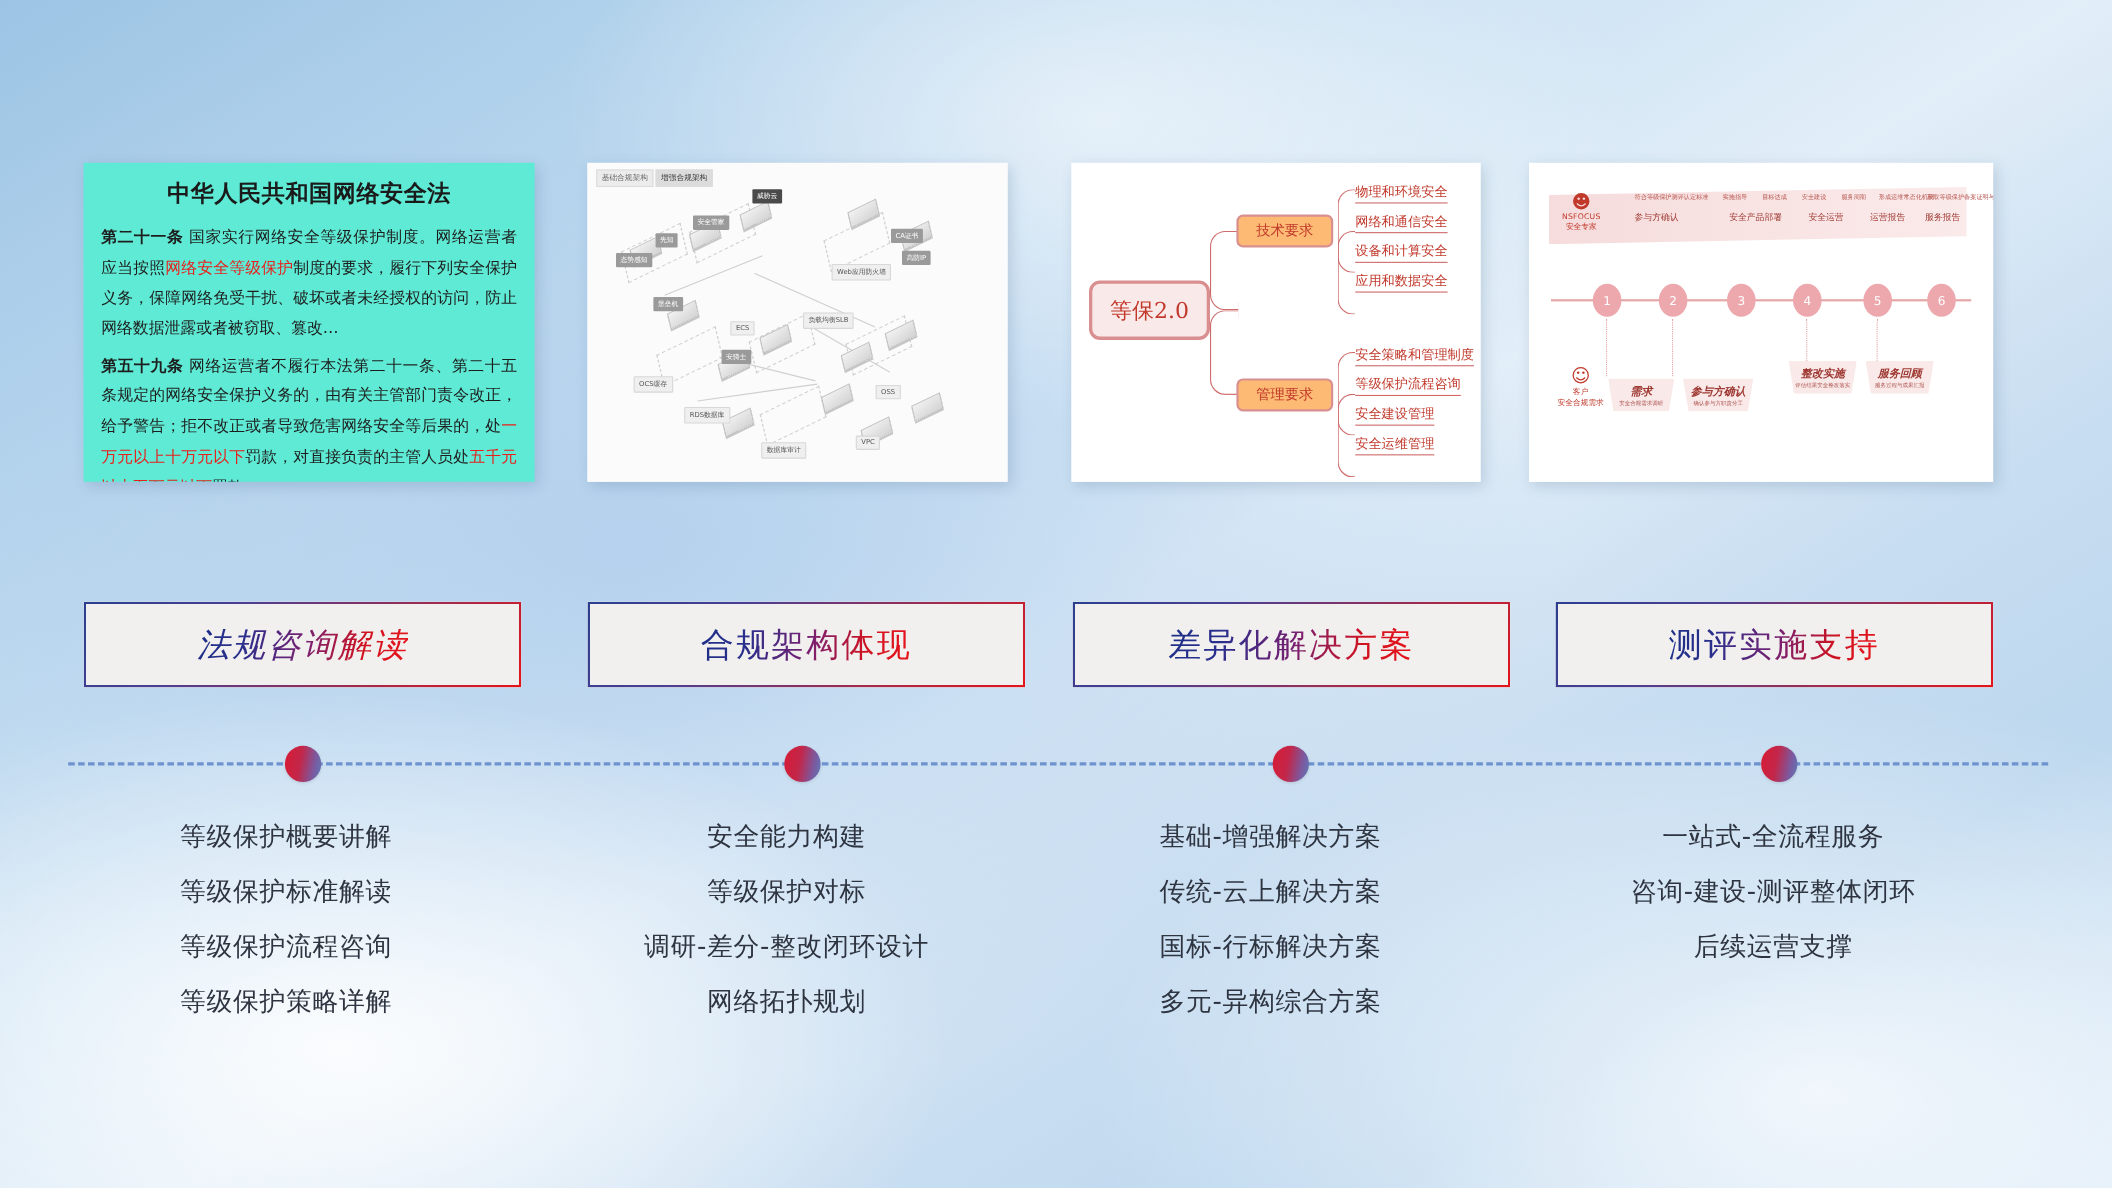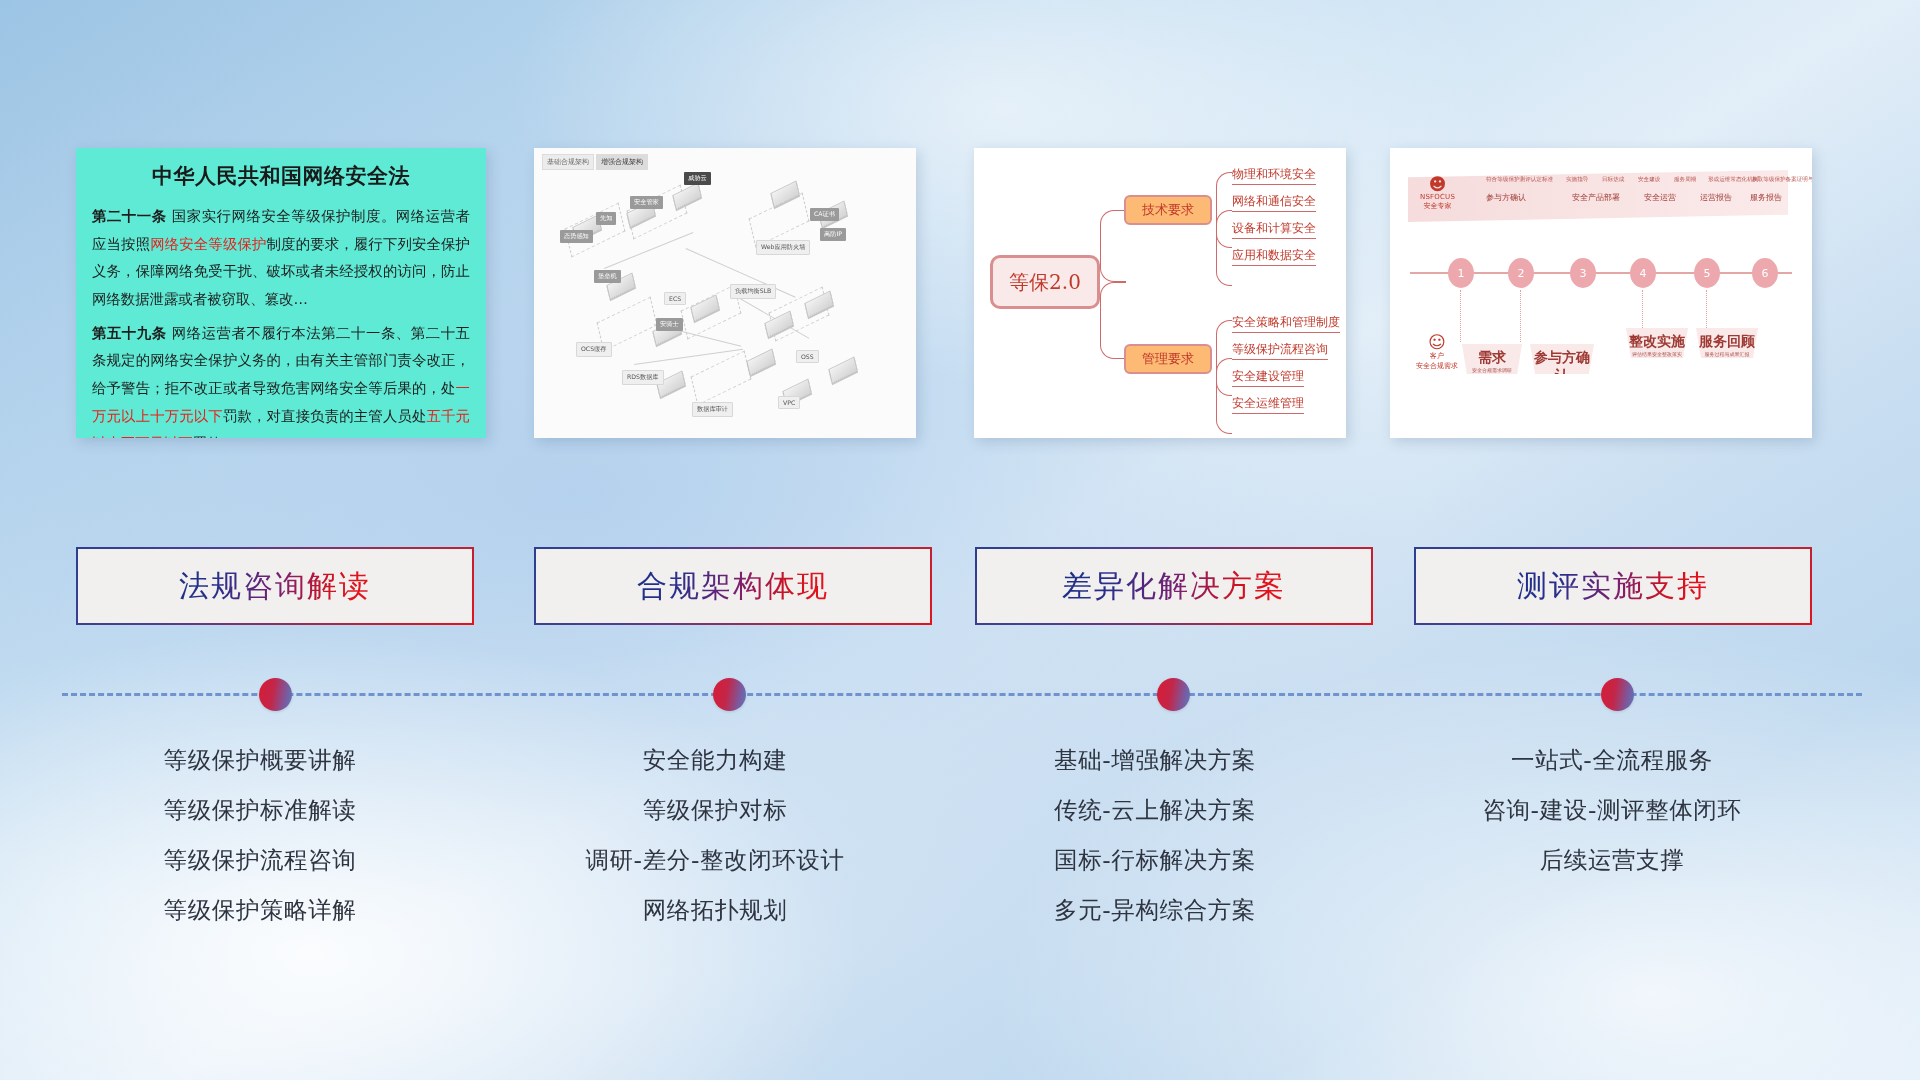"整改实施" .rd-chip .h { font-size: 14px -> 10px; font-style: none -> italic }
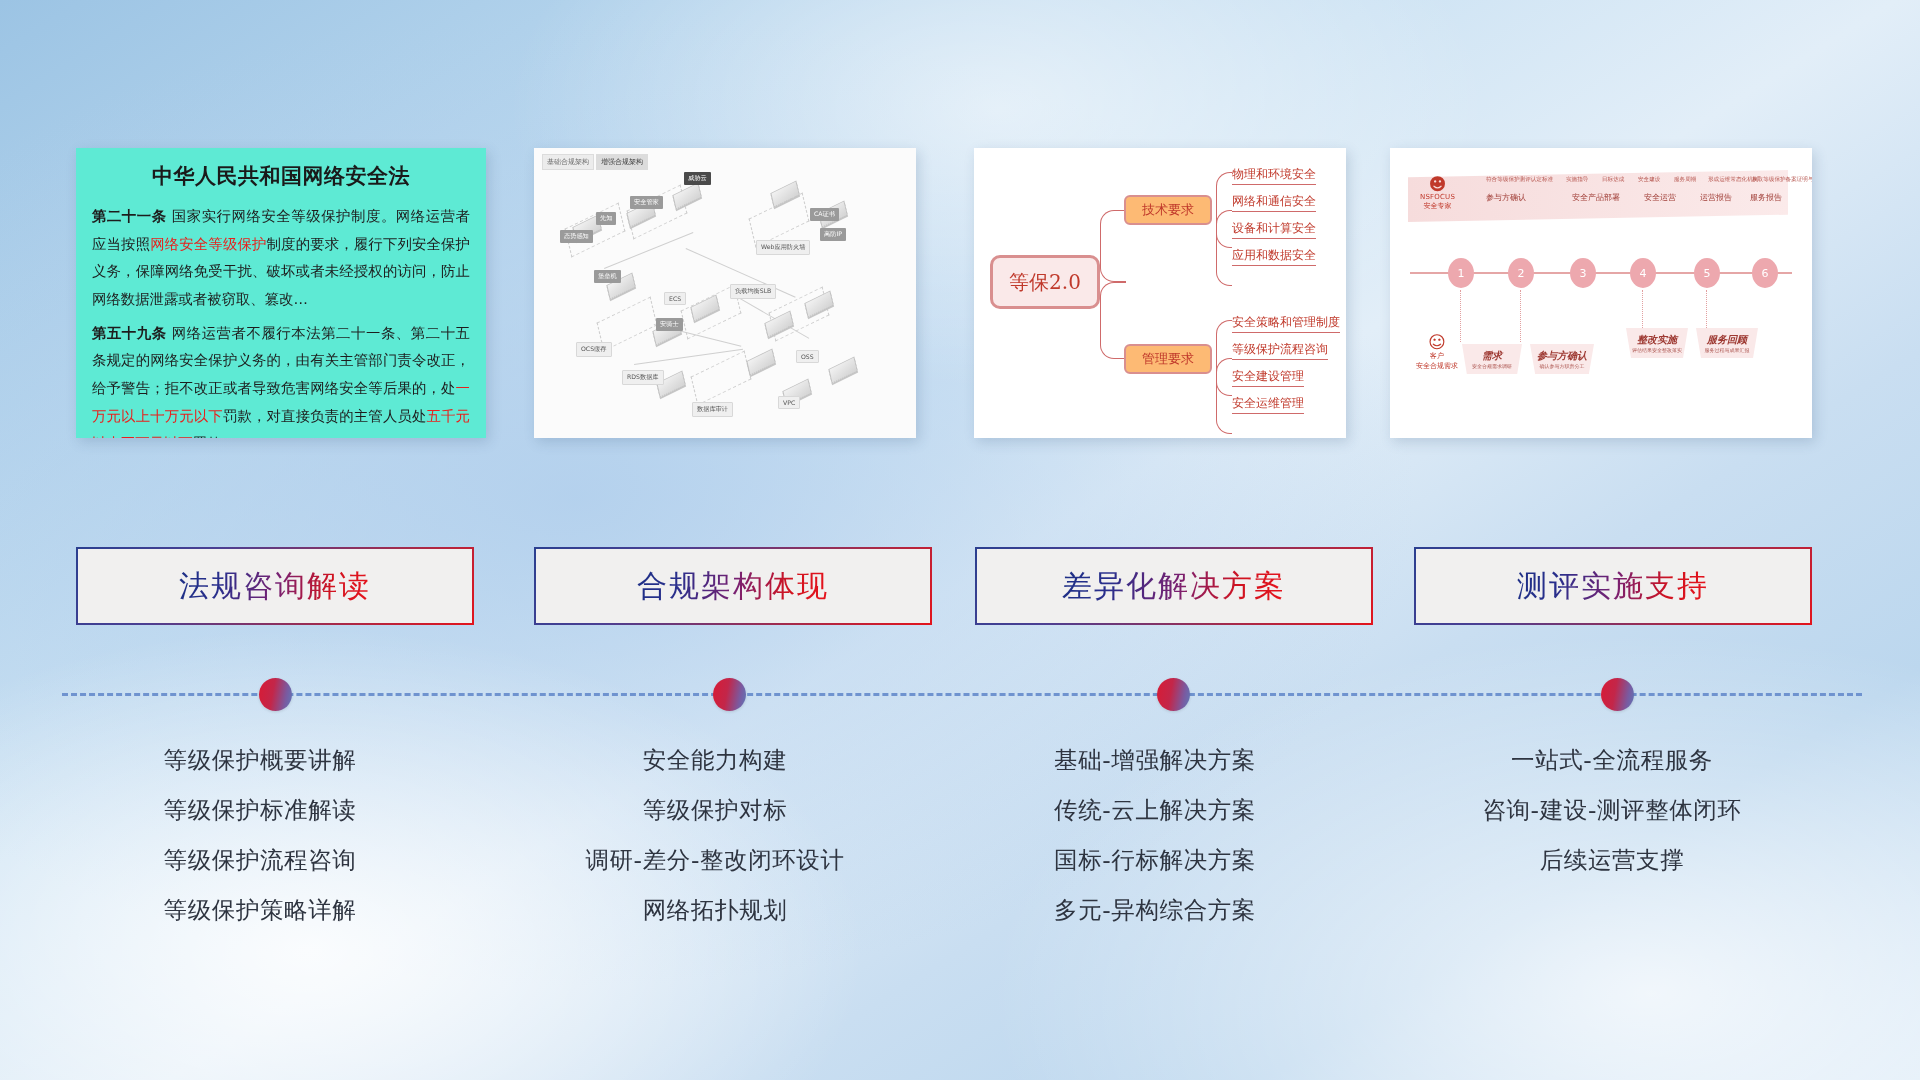"法规咨询解读" .banner.b1 { font-style: none -> italic }
